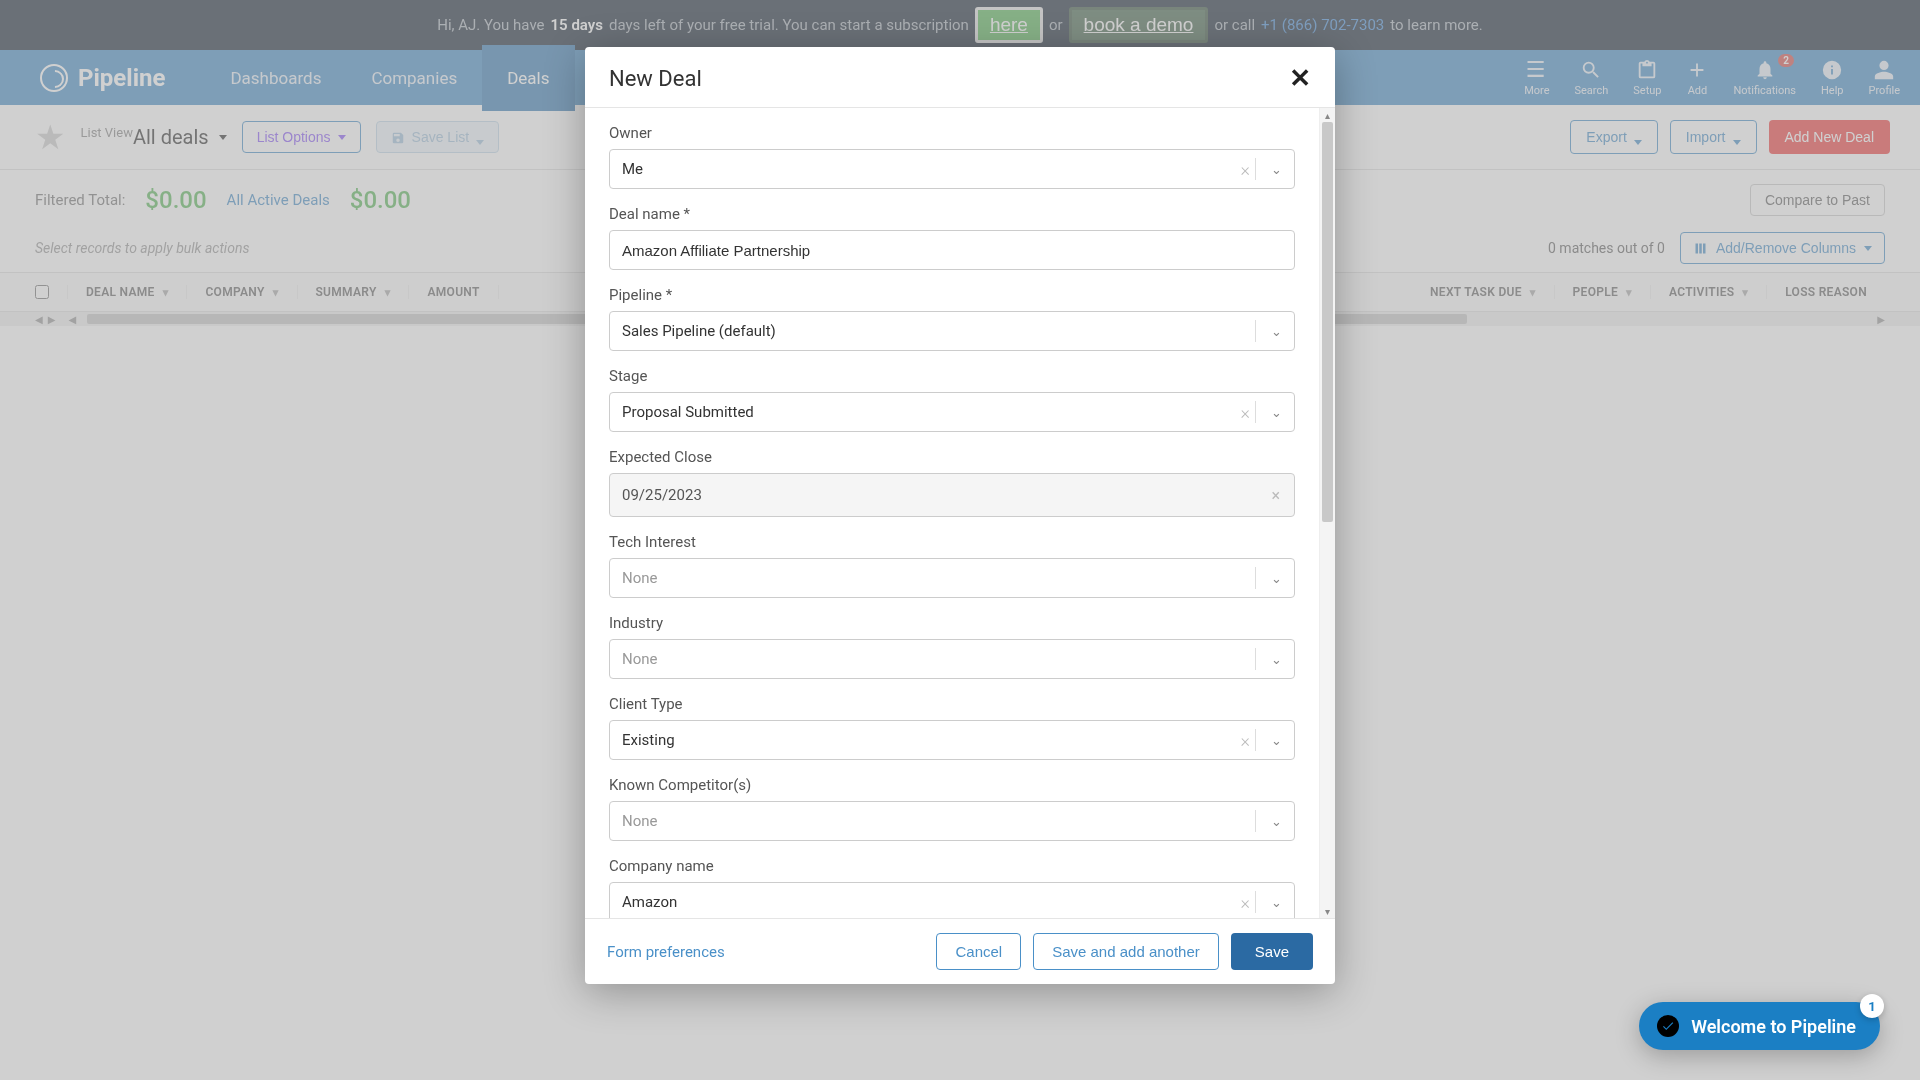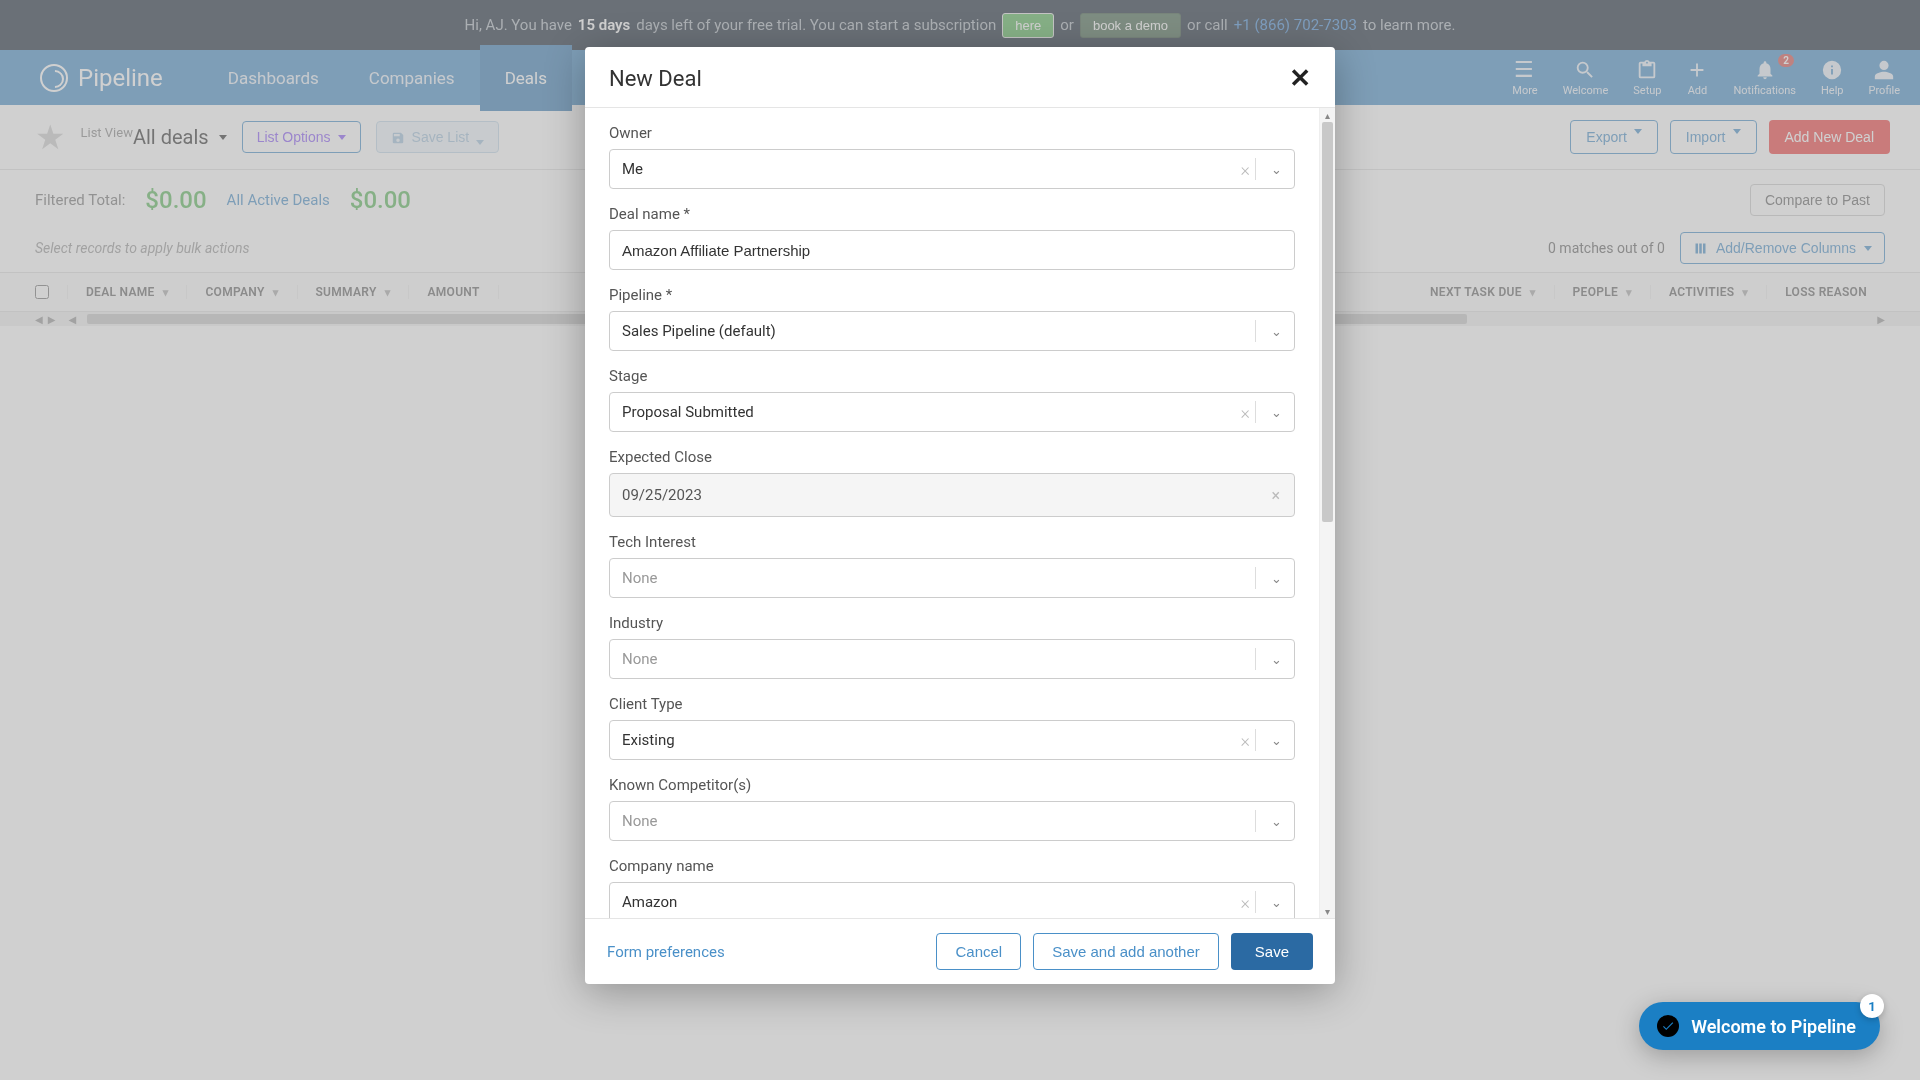"here" .trial-btn { border: 1px solid #e5e5e5 -> 3px solid #e5e5e5; font-size: 13px -> 19px; text-decoration: none -> underline }
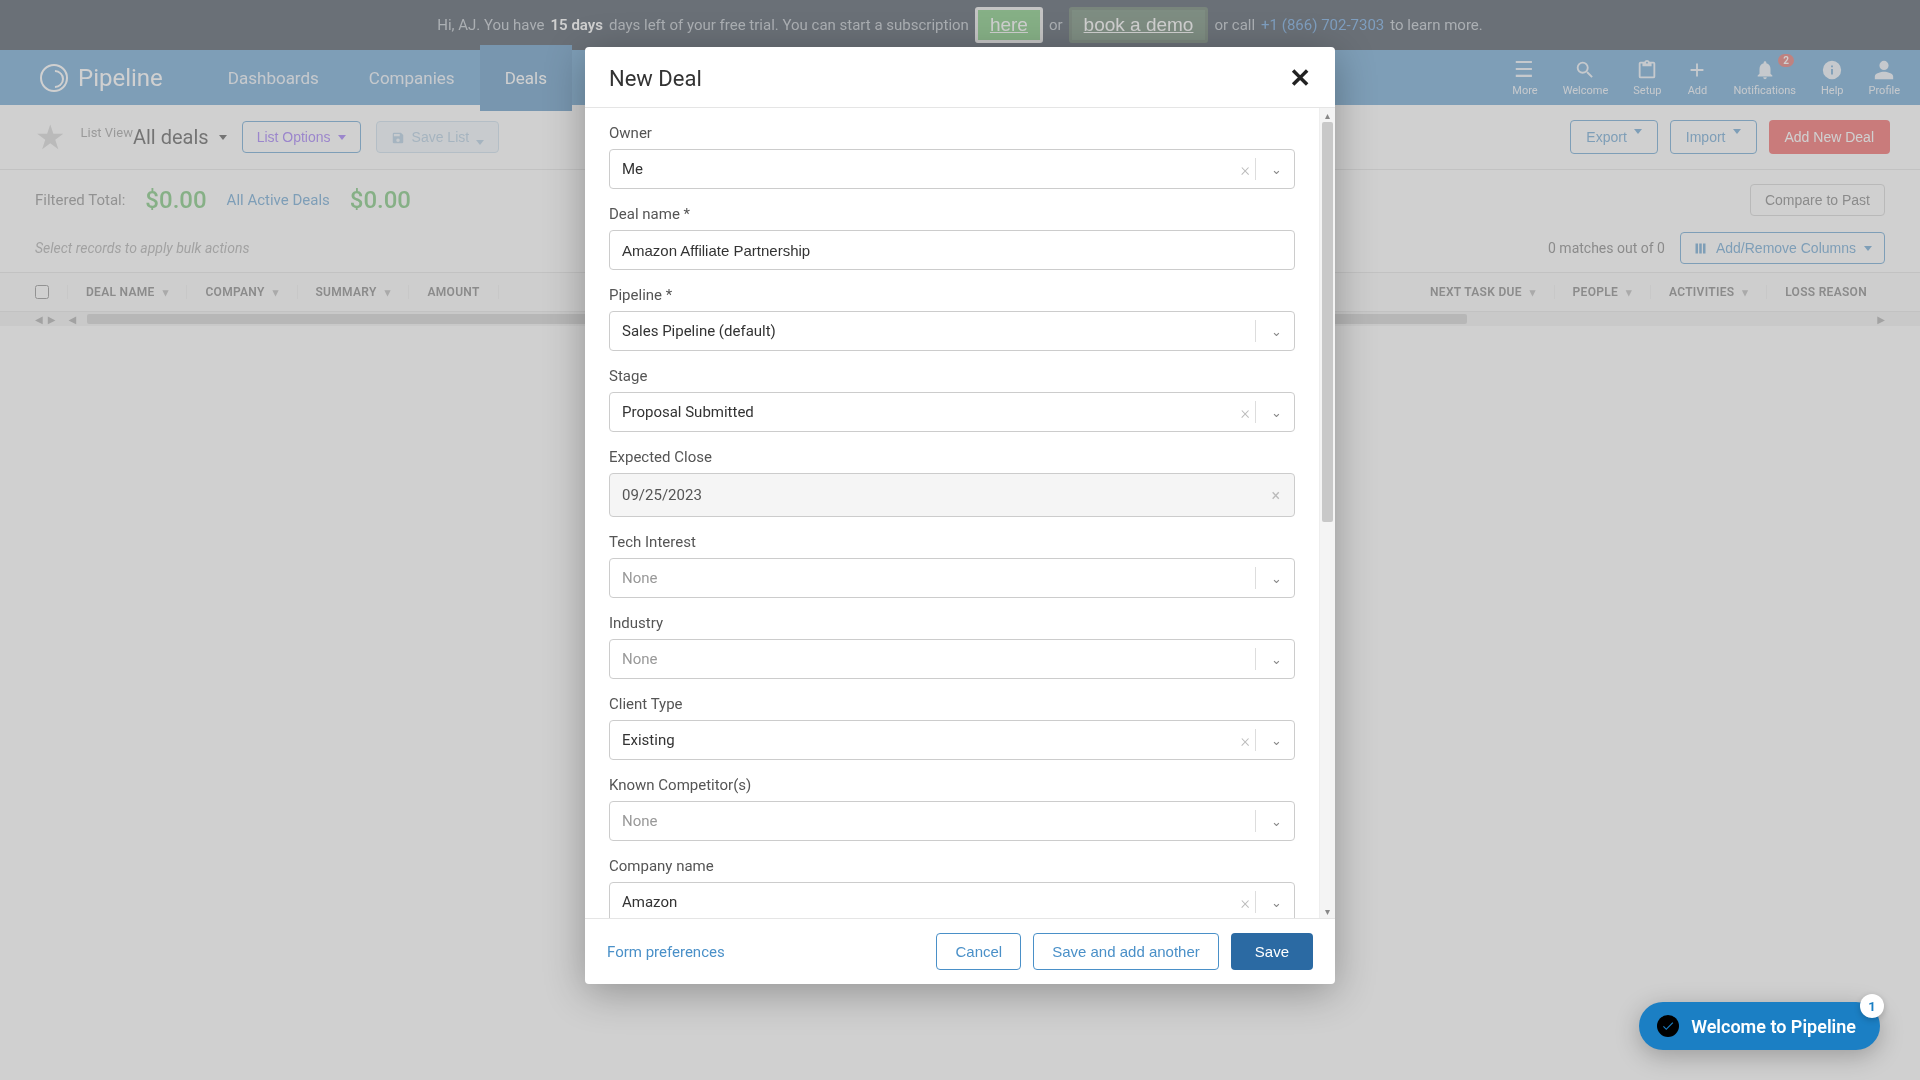"Pipeline" .brand-name { font-weight: 400 -> 700 }
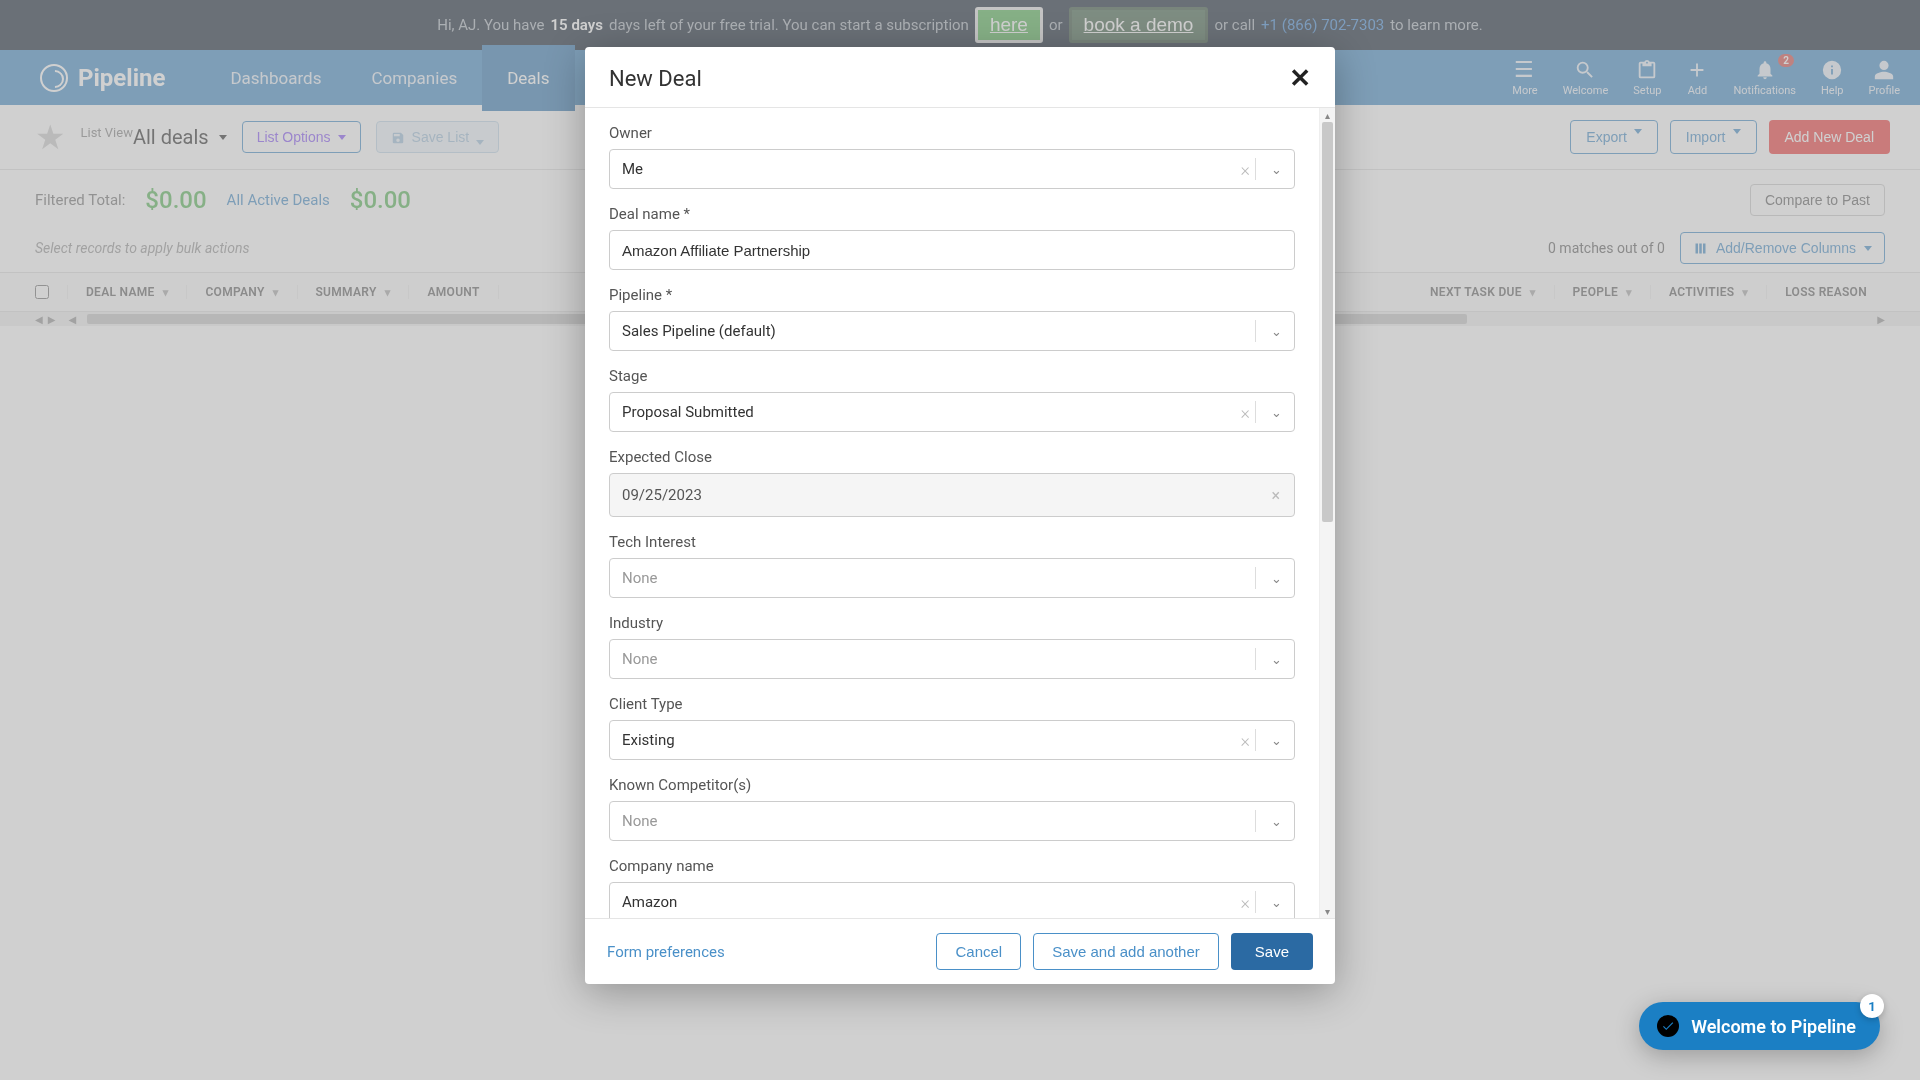"Welcome" span.nav-icon-label { text: Welcome -> Search }
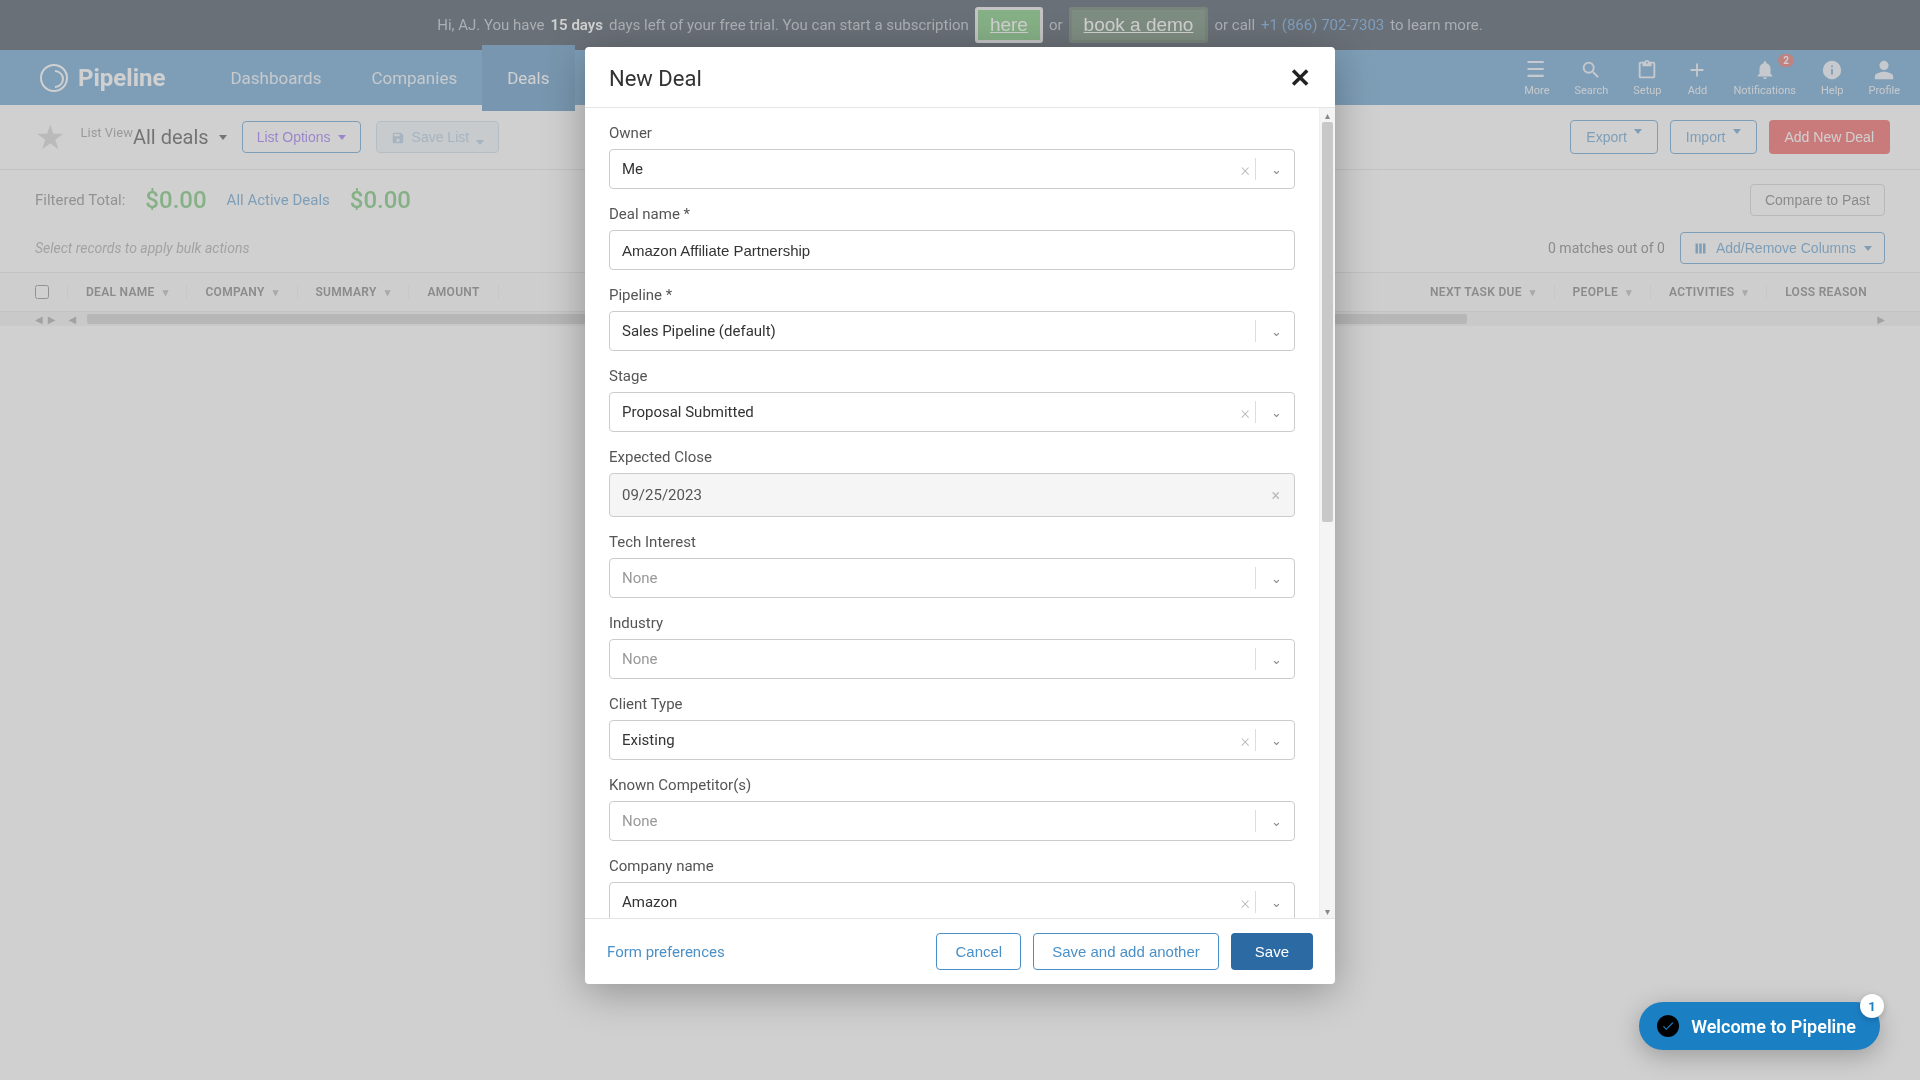"Export" .export-btn, .import-btn { align-items: flex-start -> flex-end }
